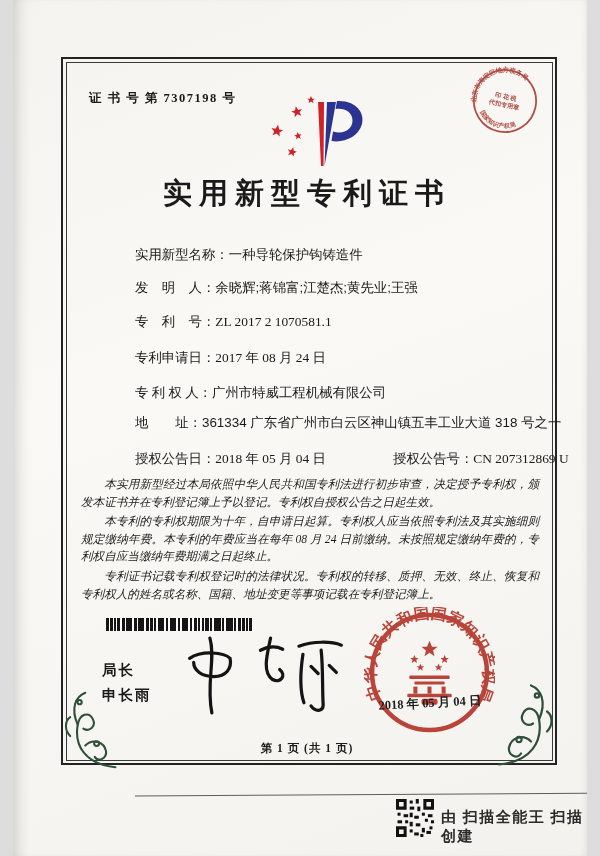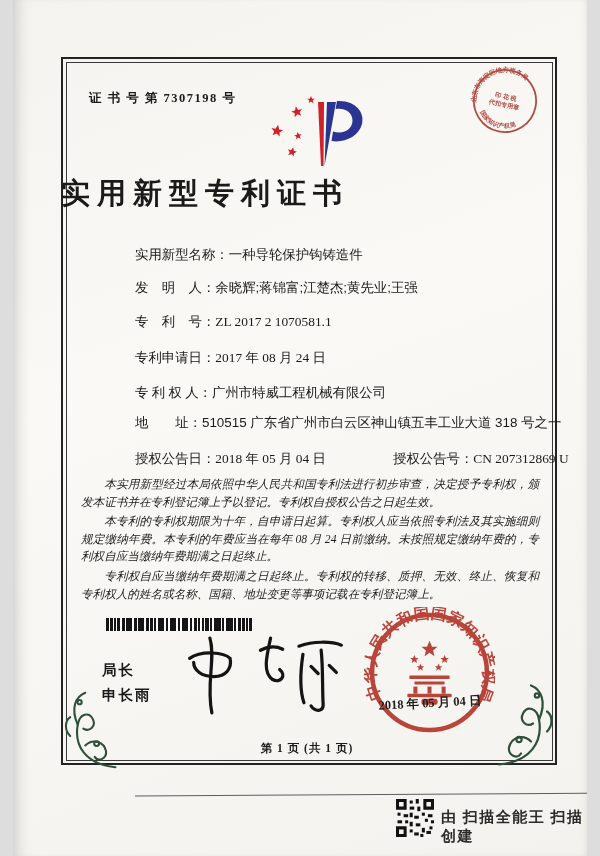"实用新型专利证书" .title { text-align: left -> center }
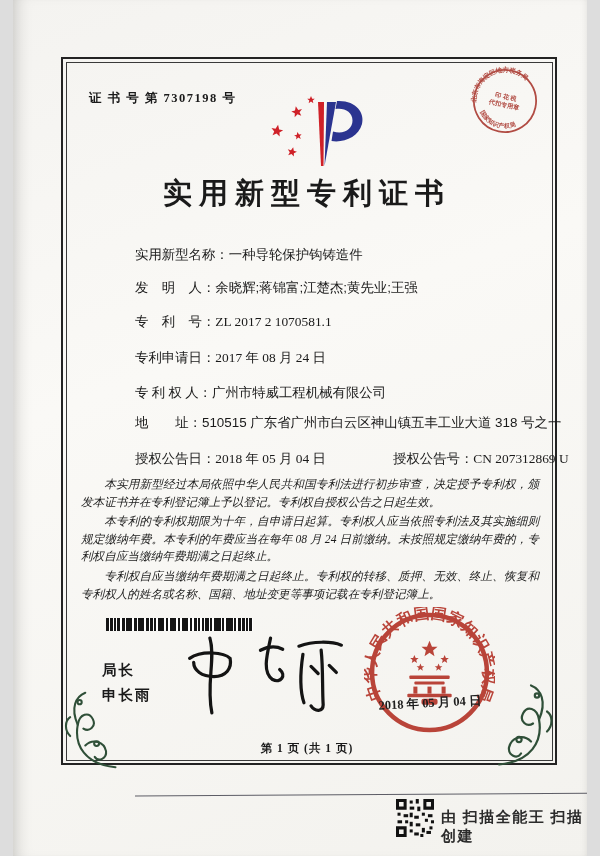"510515 广东省广州市白云区神山镇五丰工业大道 318 号之一" span.fv { text: 510515 -> 361334 }
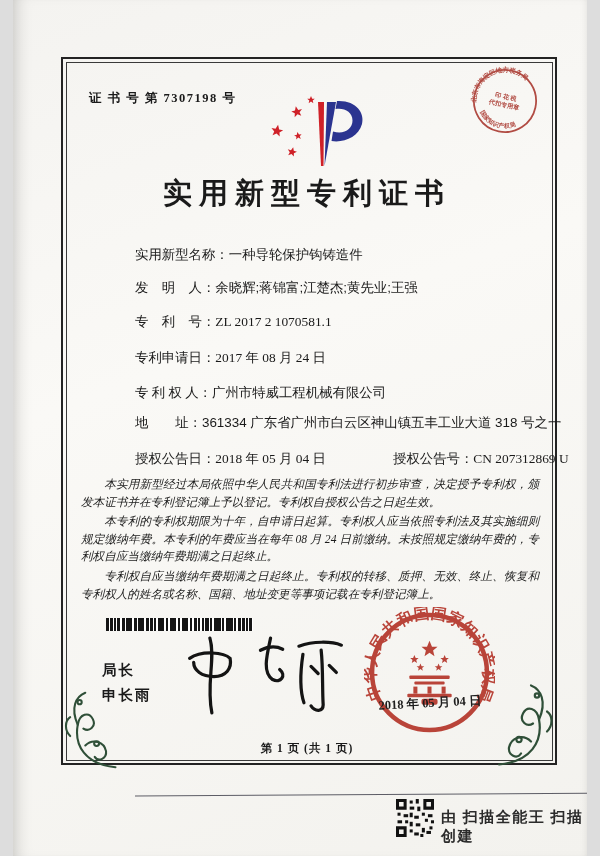"专利权自应当缴纳年费期满之日起终止。专利权的转移、质押、无效、终止、恢复和专利权" p { text: 权自应当缴纳年费期满之日起终止 -> 证书记载专利权登记时的法律状况 }
